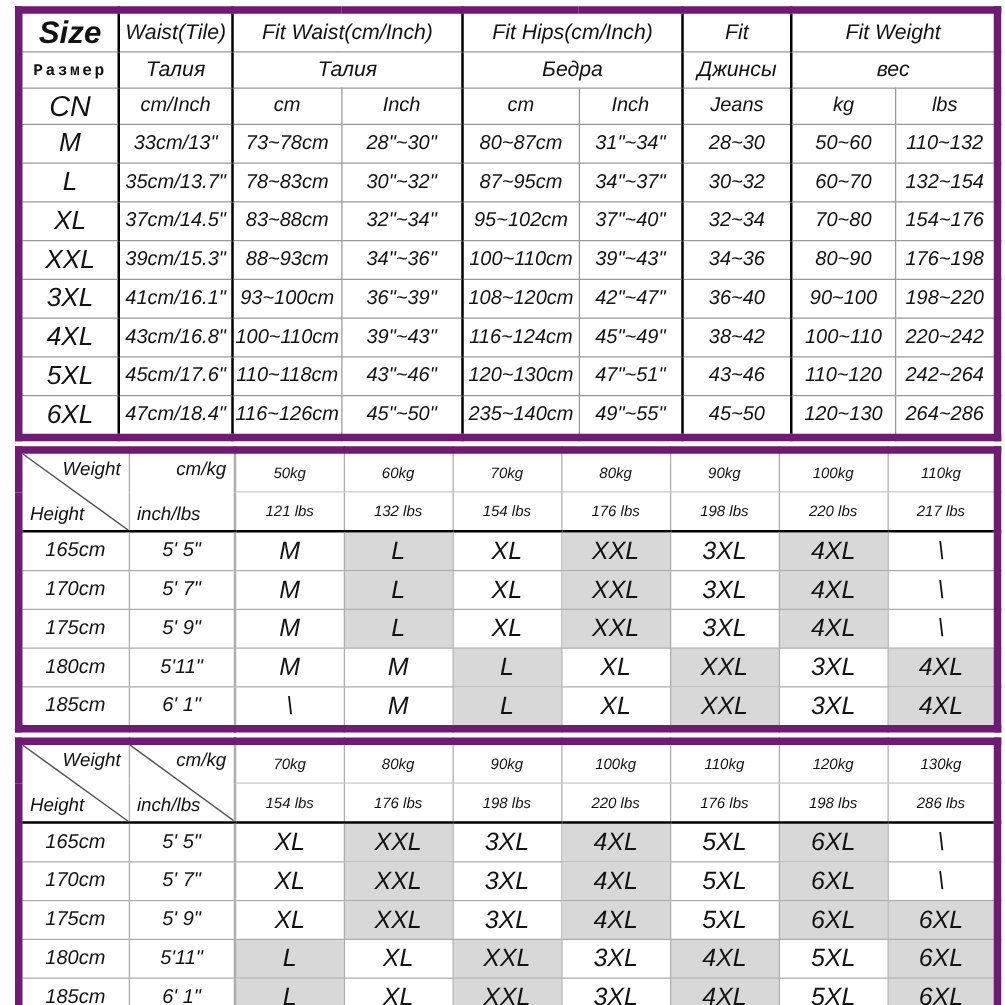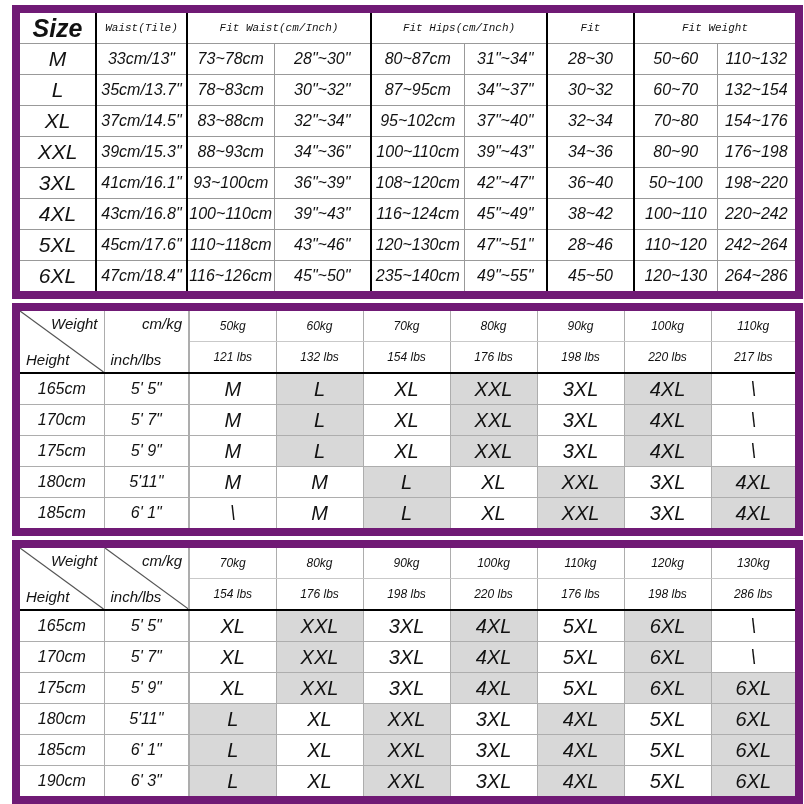"Size" table { border: 8px solid #701a75 -> 6px solid #701a75 }
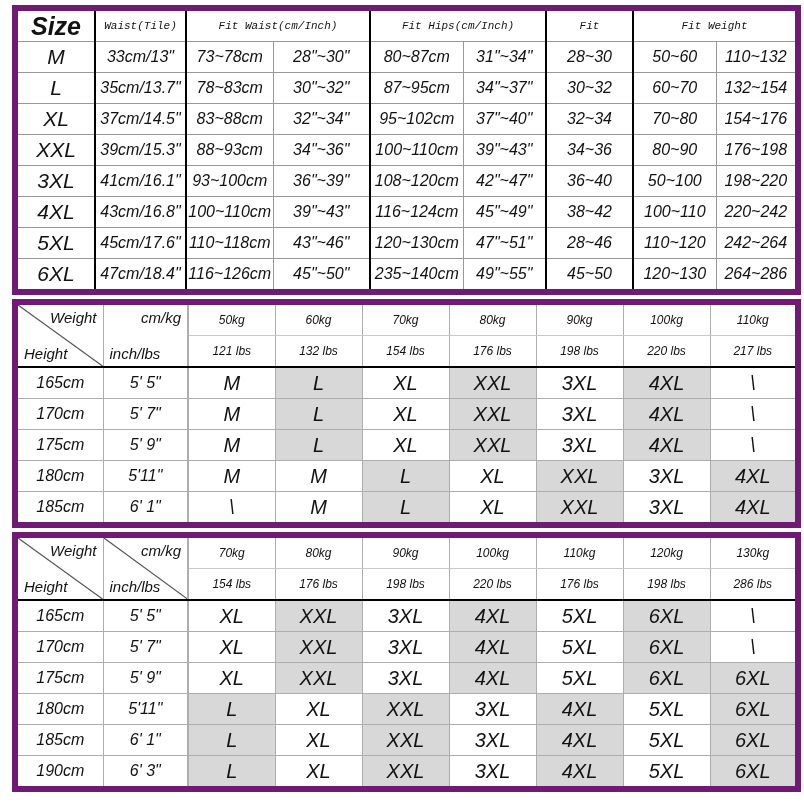"Waist(Tile)" .t1 .h1c { font-family: Liberation Mono, monospace -> none; font-size: 11px -> 17px }
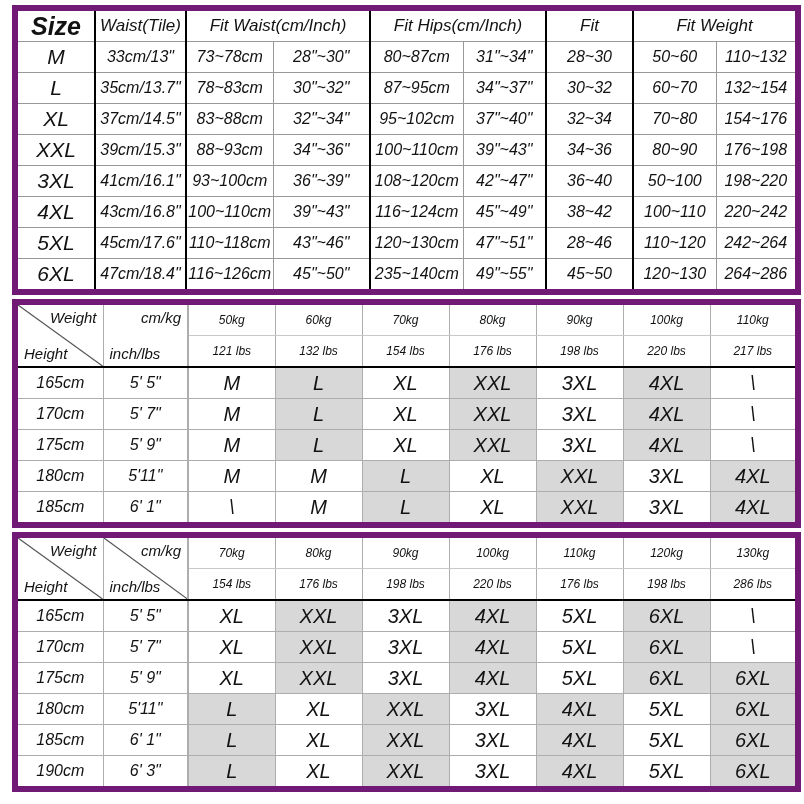"Размер" tr.hr2 { html: none -> <tr> <td>Размер</td> <td>Талия</td> <td>Талия</td> <td>Бедра</td> <td>Джинсы</td> <td>вес</td> </tr> }
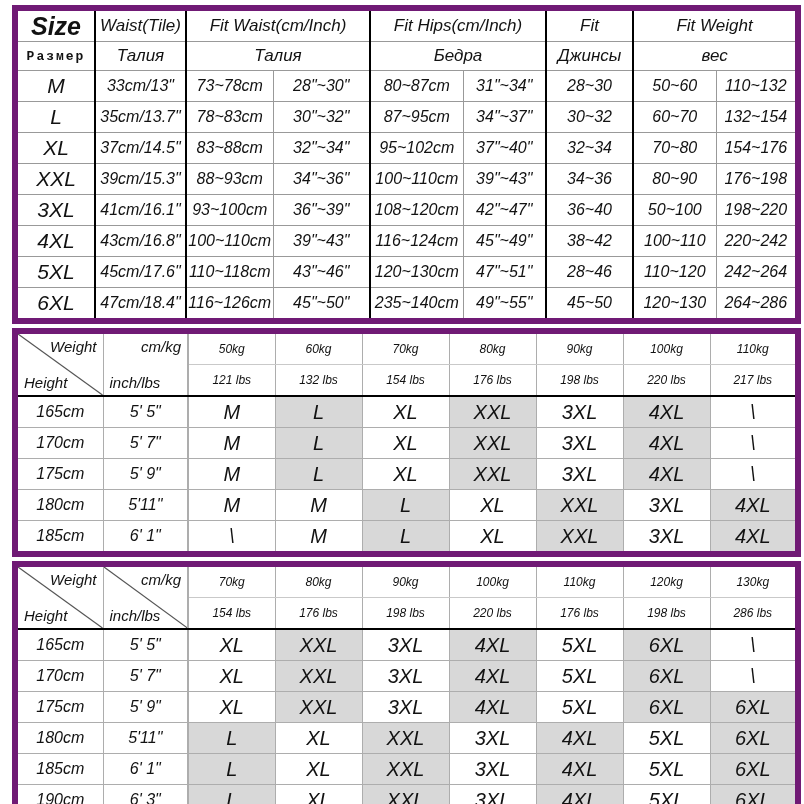"CN" tr.hr3 { html: none -> <tr> <td>CN</td> <td>cm/Inch</td> <td>cm</td> <td>Inch</td> <td>cm</td> <td>Inch</td> <td>Jeans</td> <td>kg</td> <td>lbs</td> </tr> }
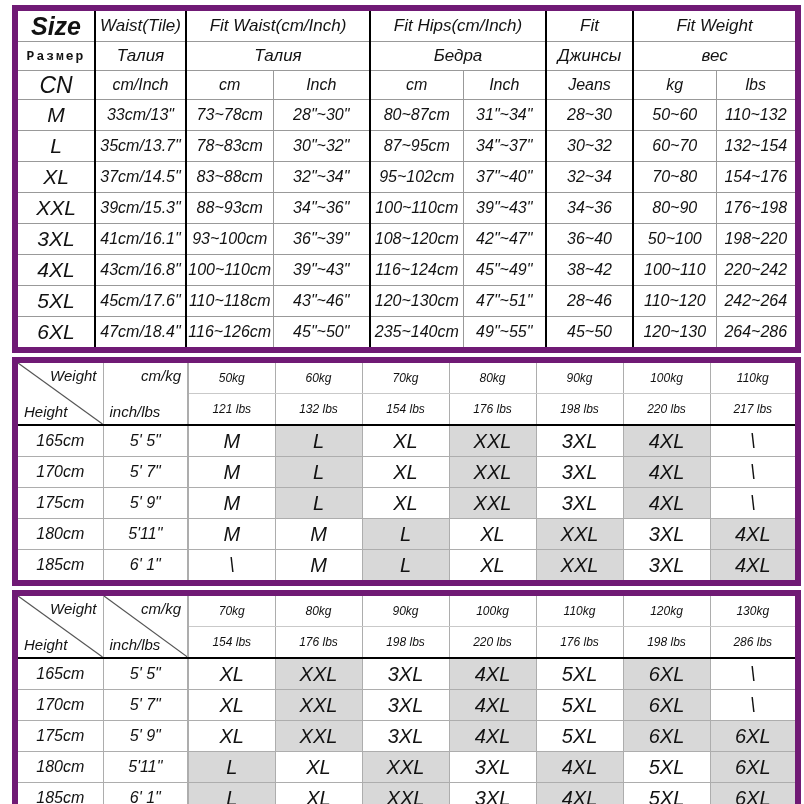"50~100" td.bl2 { text: 50 -> 90 }
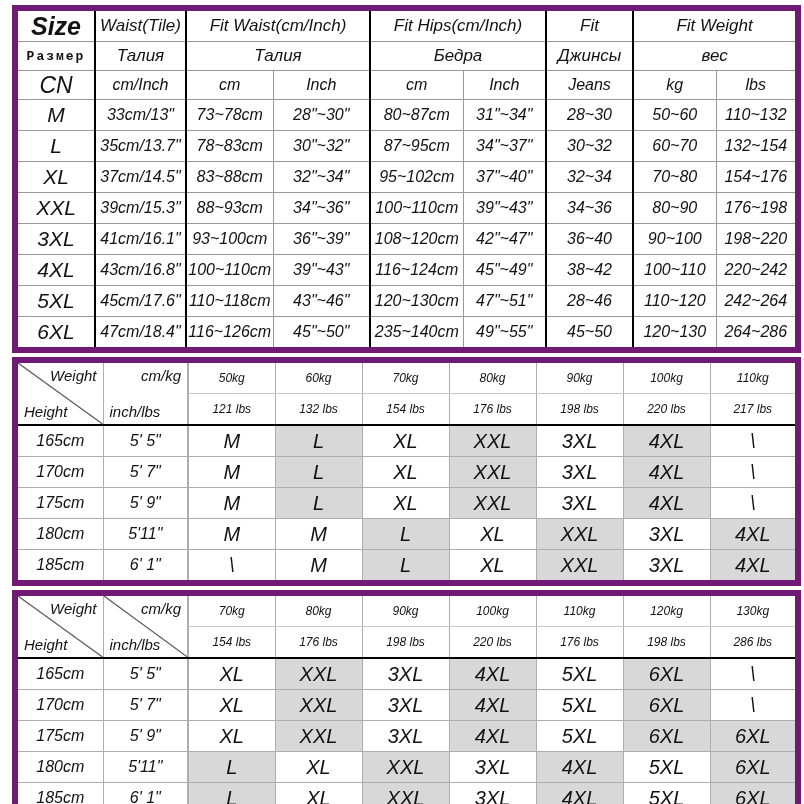"28~46" td.bl2 { text: 28 -> 43 }
